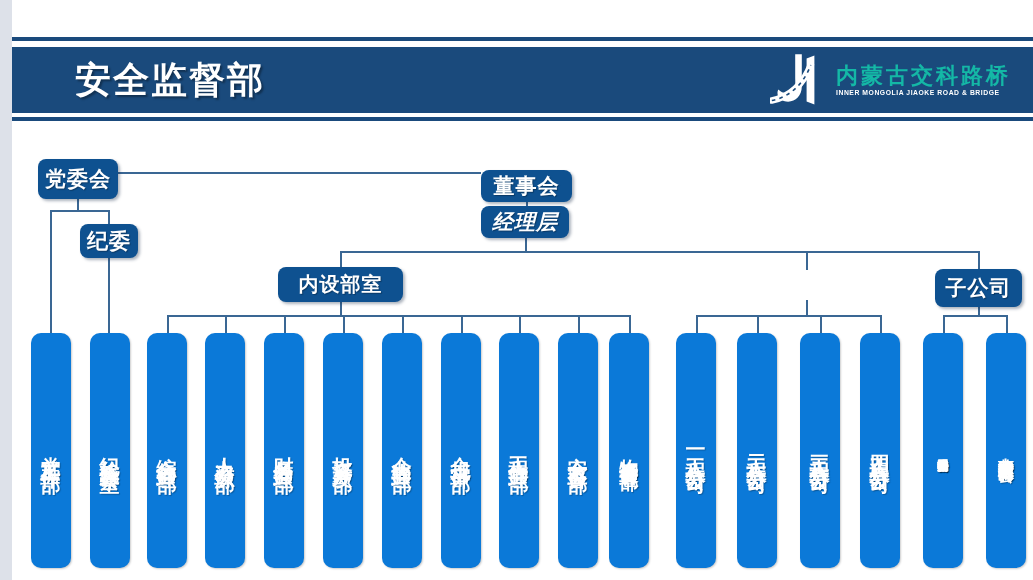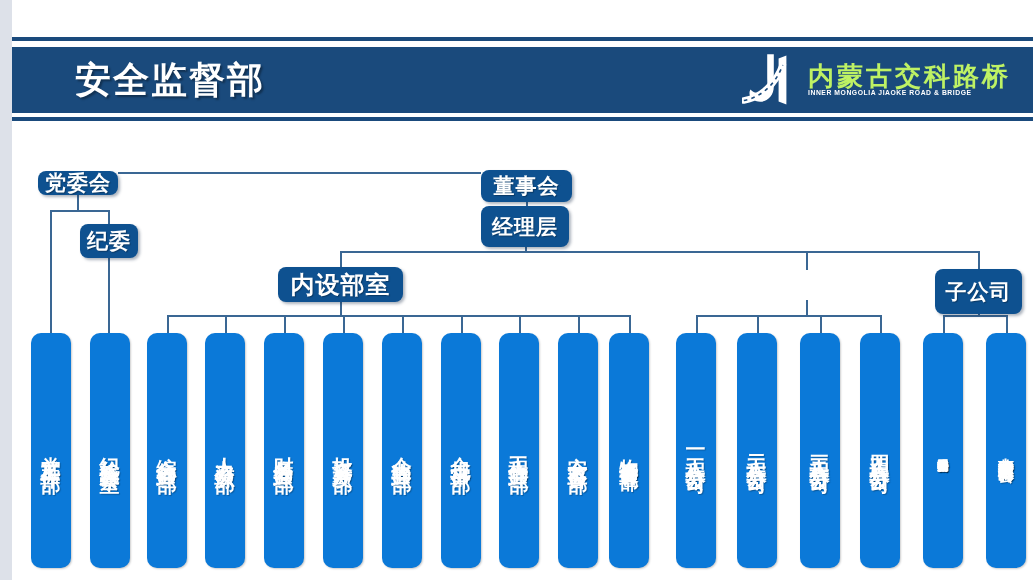"内蒙古交科路桥" .logo-cn { color: #bef264 -> #14b8a6; font-size: 26px -> 22px }
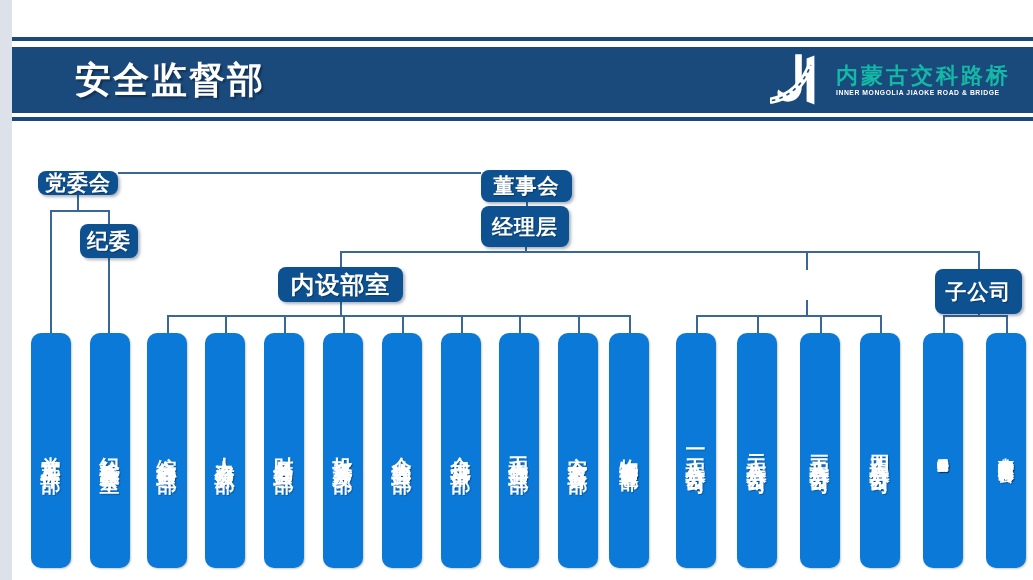"党委会" div.node { height: 24px -> 40px; margin-top: 12px -> none }
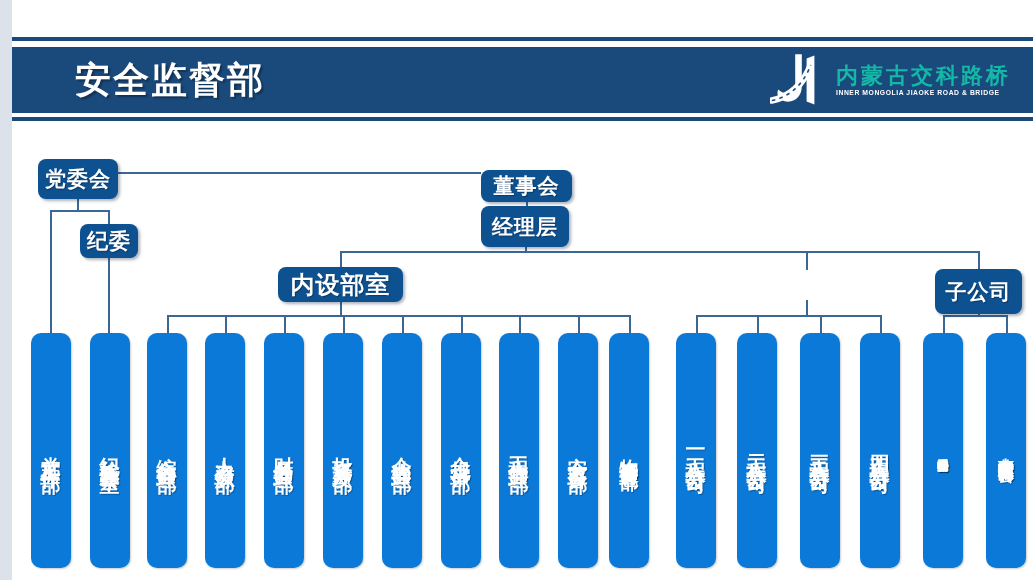"经理层" div.node { font-style: none -> italic; height: 41px -> 32px }
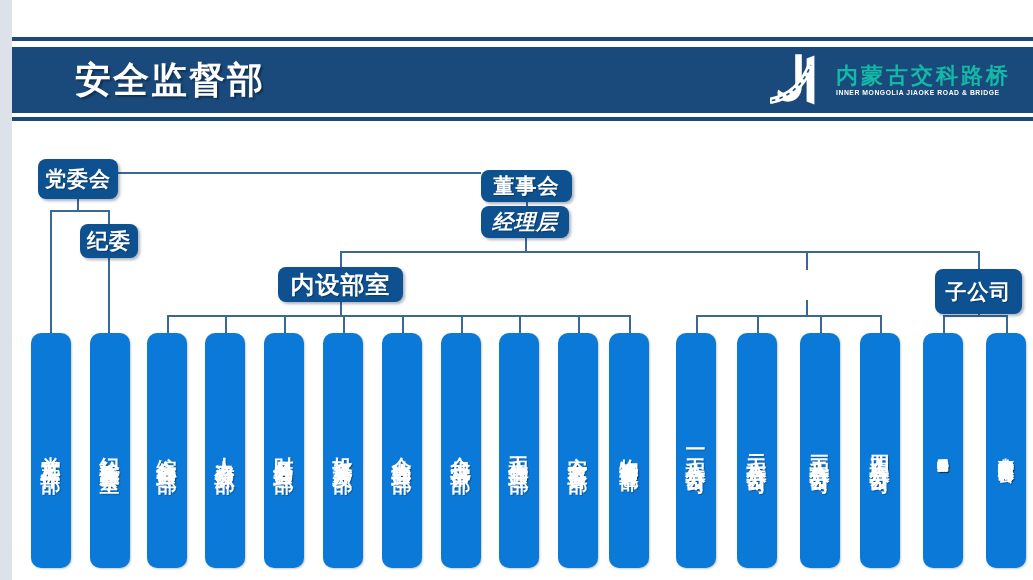"内设部室" div.node { font-size: 24px -> 20px }
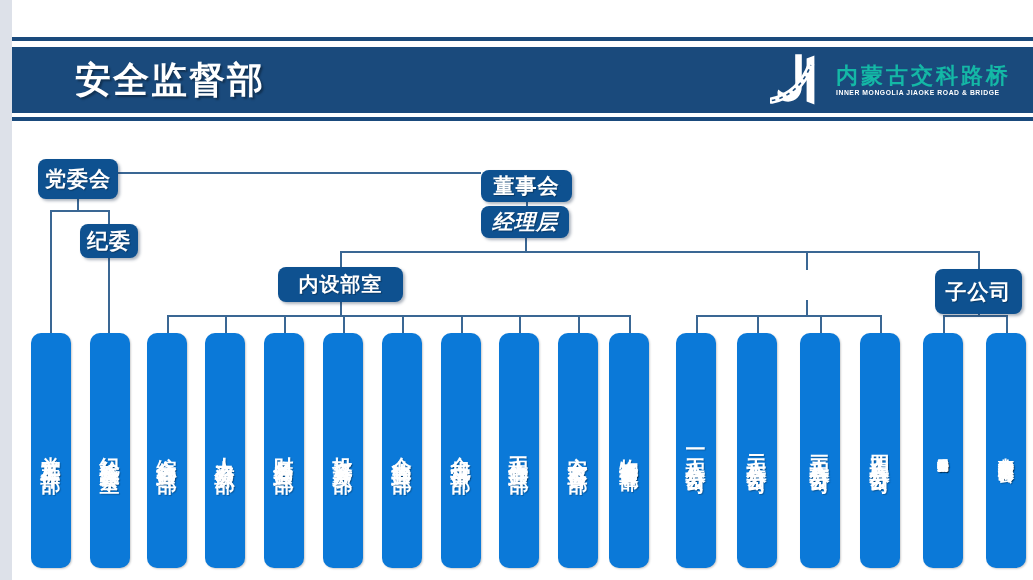"子公司" div.node { height: 45px -> 38px }
